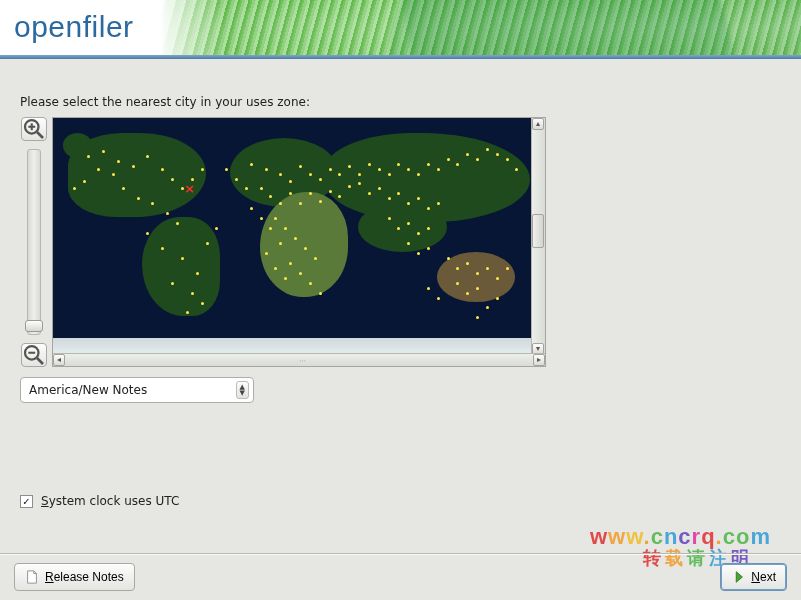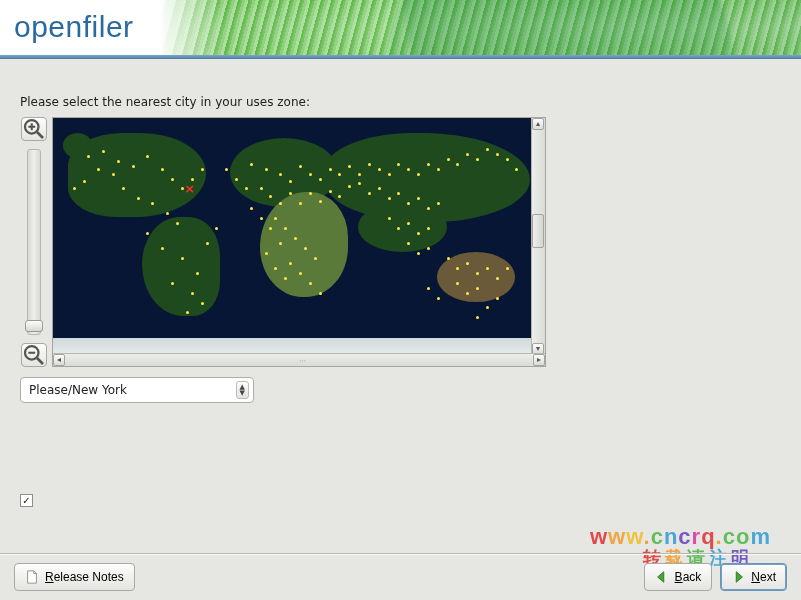"Please/New York" span { text: Please/New York -> America/New Notes }
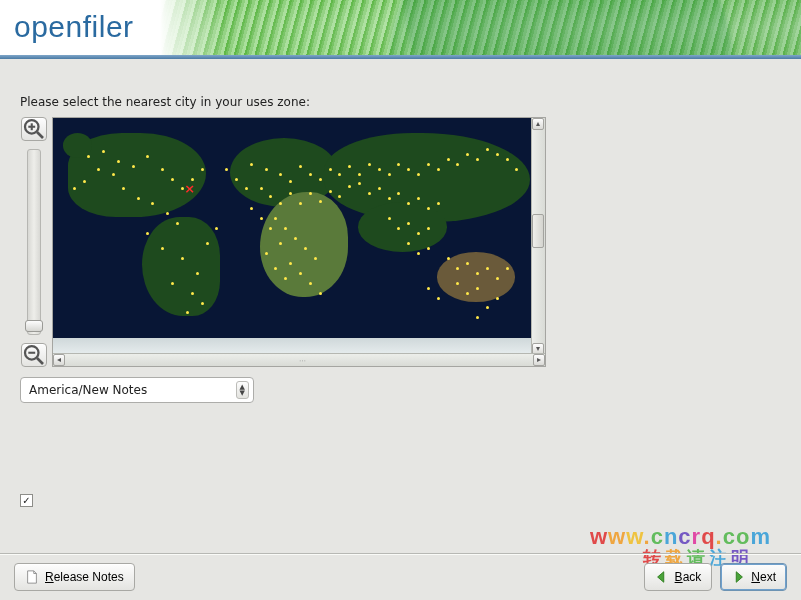"System clock uses UTC" span { html: none -> <span> <span>S</span><span>ystem clock uses UTC</span> </span> }
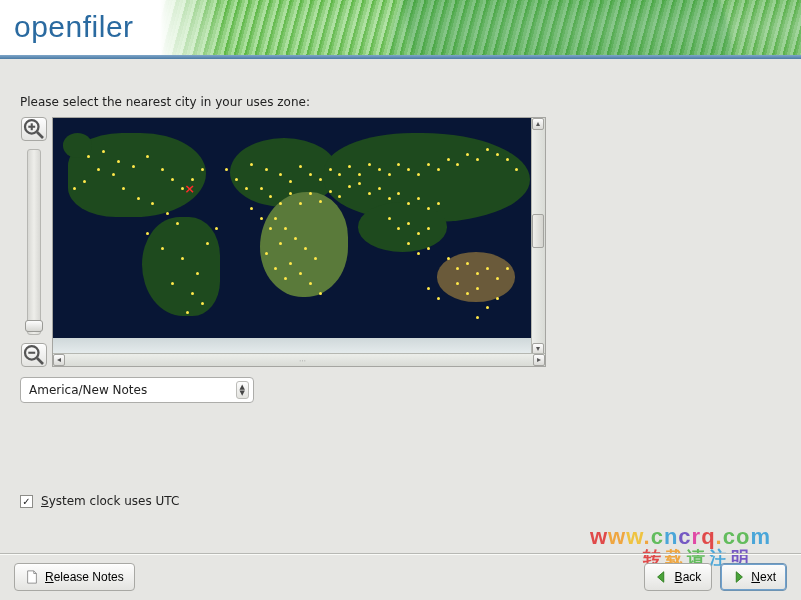"Back" button.btn { html: <button> <svg> <path></path> </svg> <span><span>B</span><span>ack</span></span> </button> -> none }
